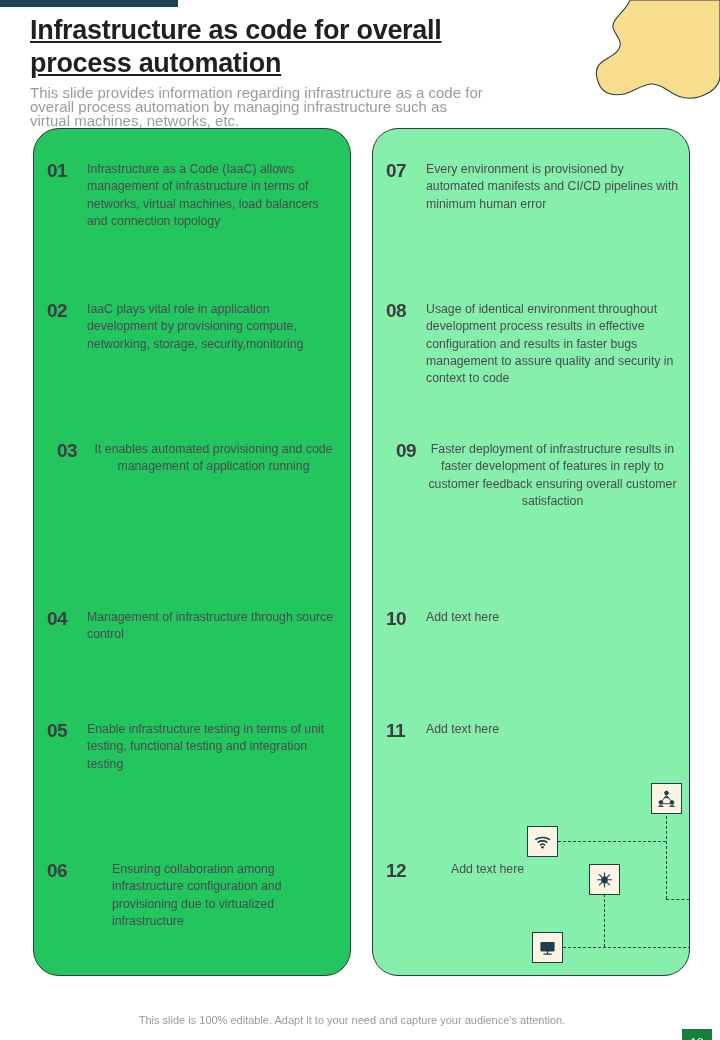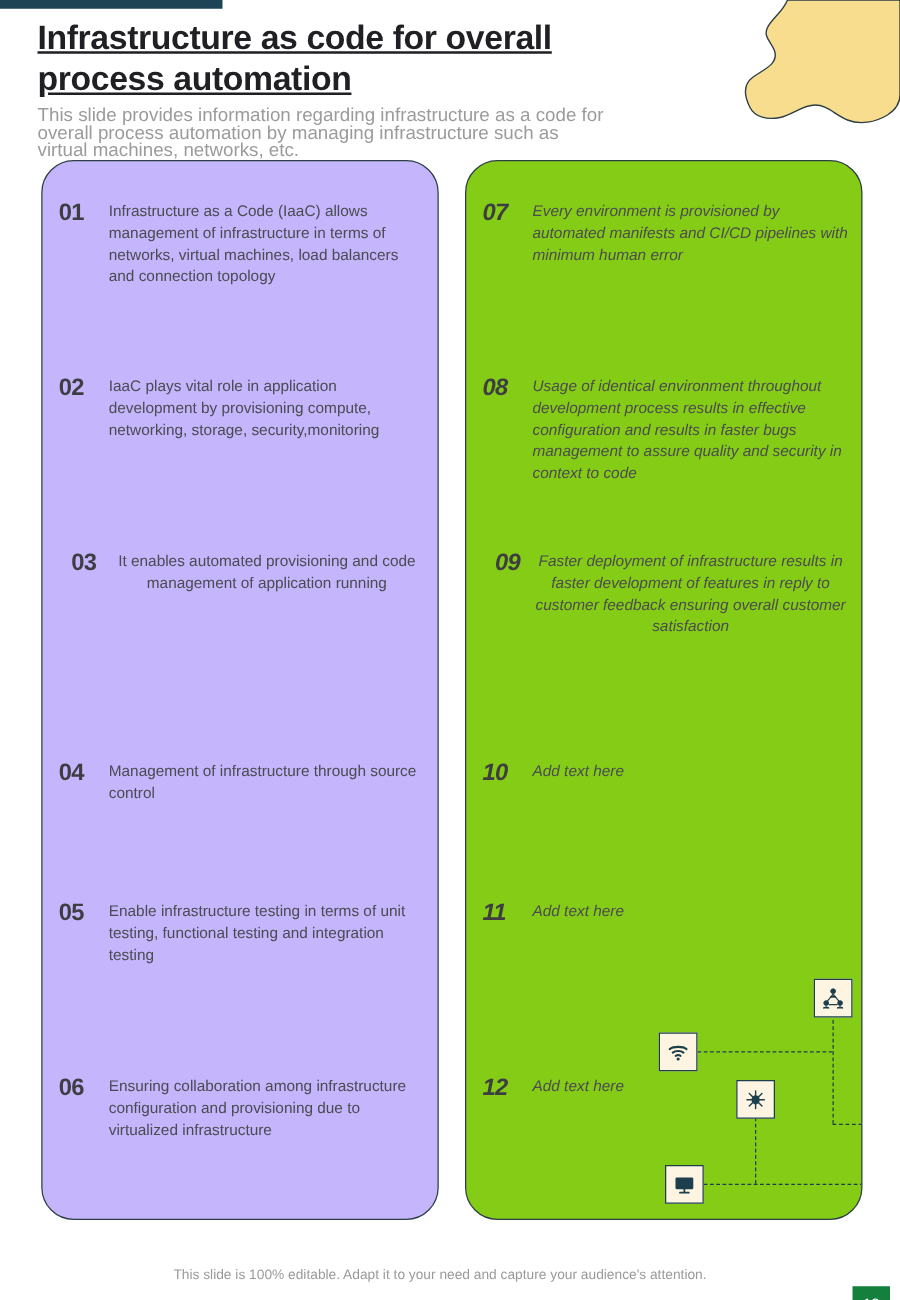"01" .panel-left { background: #c4b5fd -> #22c55e }
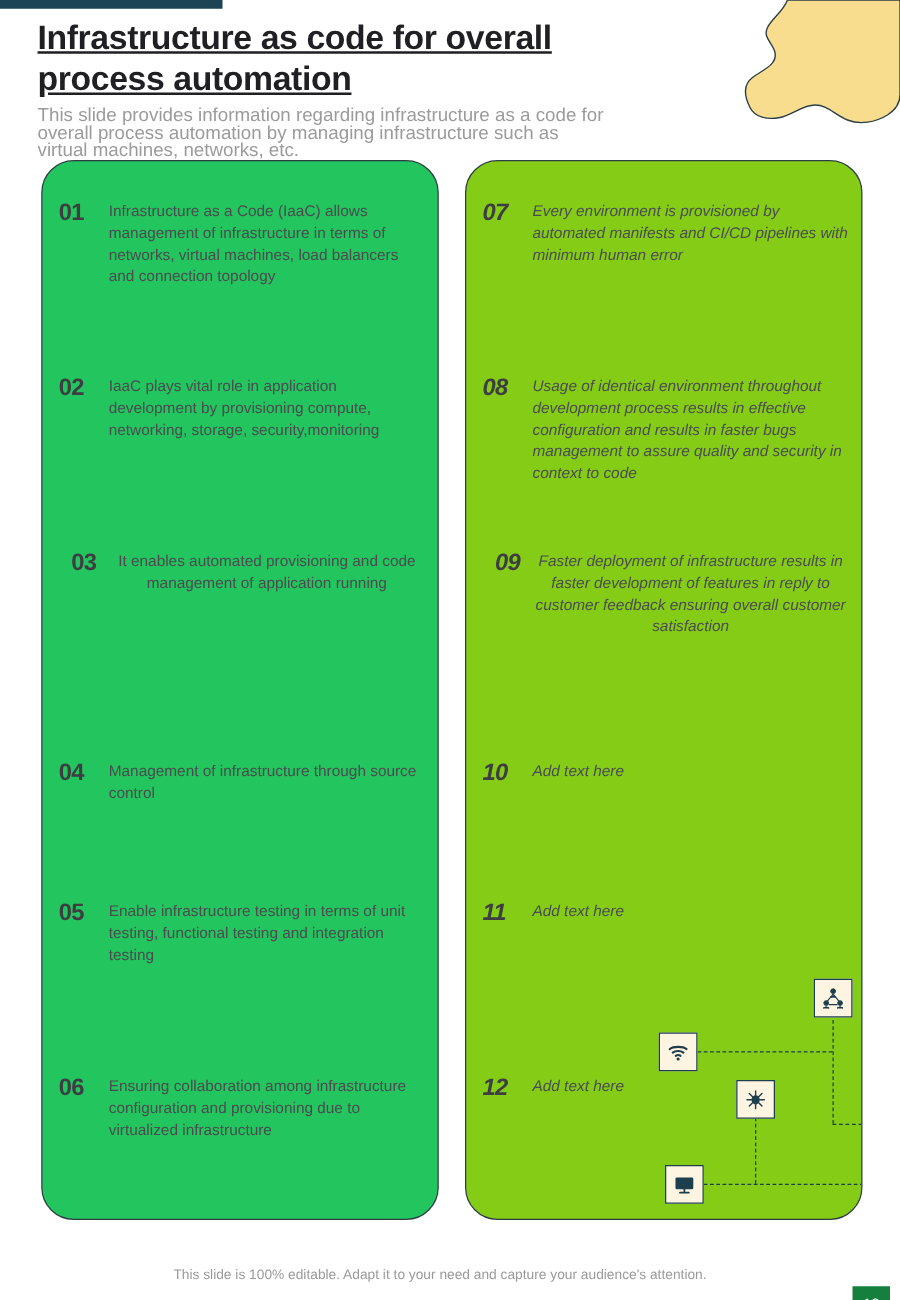"07" .panel-right { background: #84cc16 -> #86efac; font-style: italic -> none }
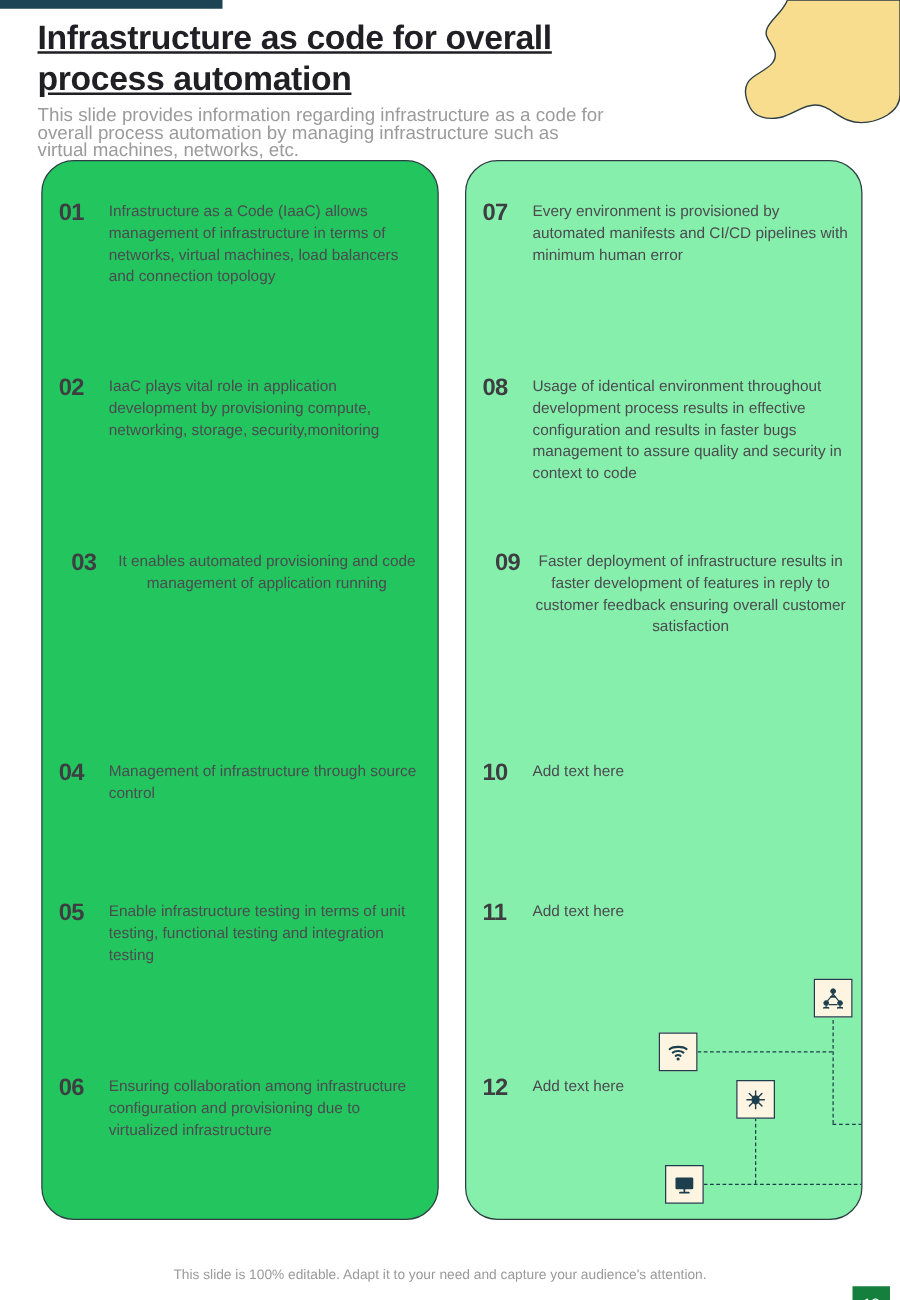"06" .row5 { gap: none -> 25px }
